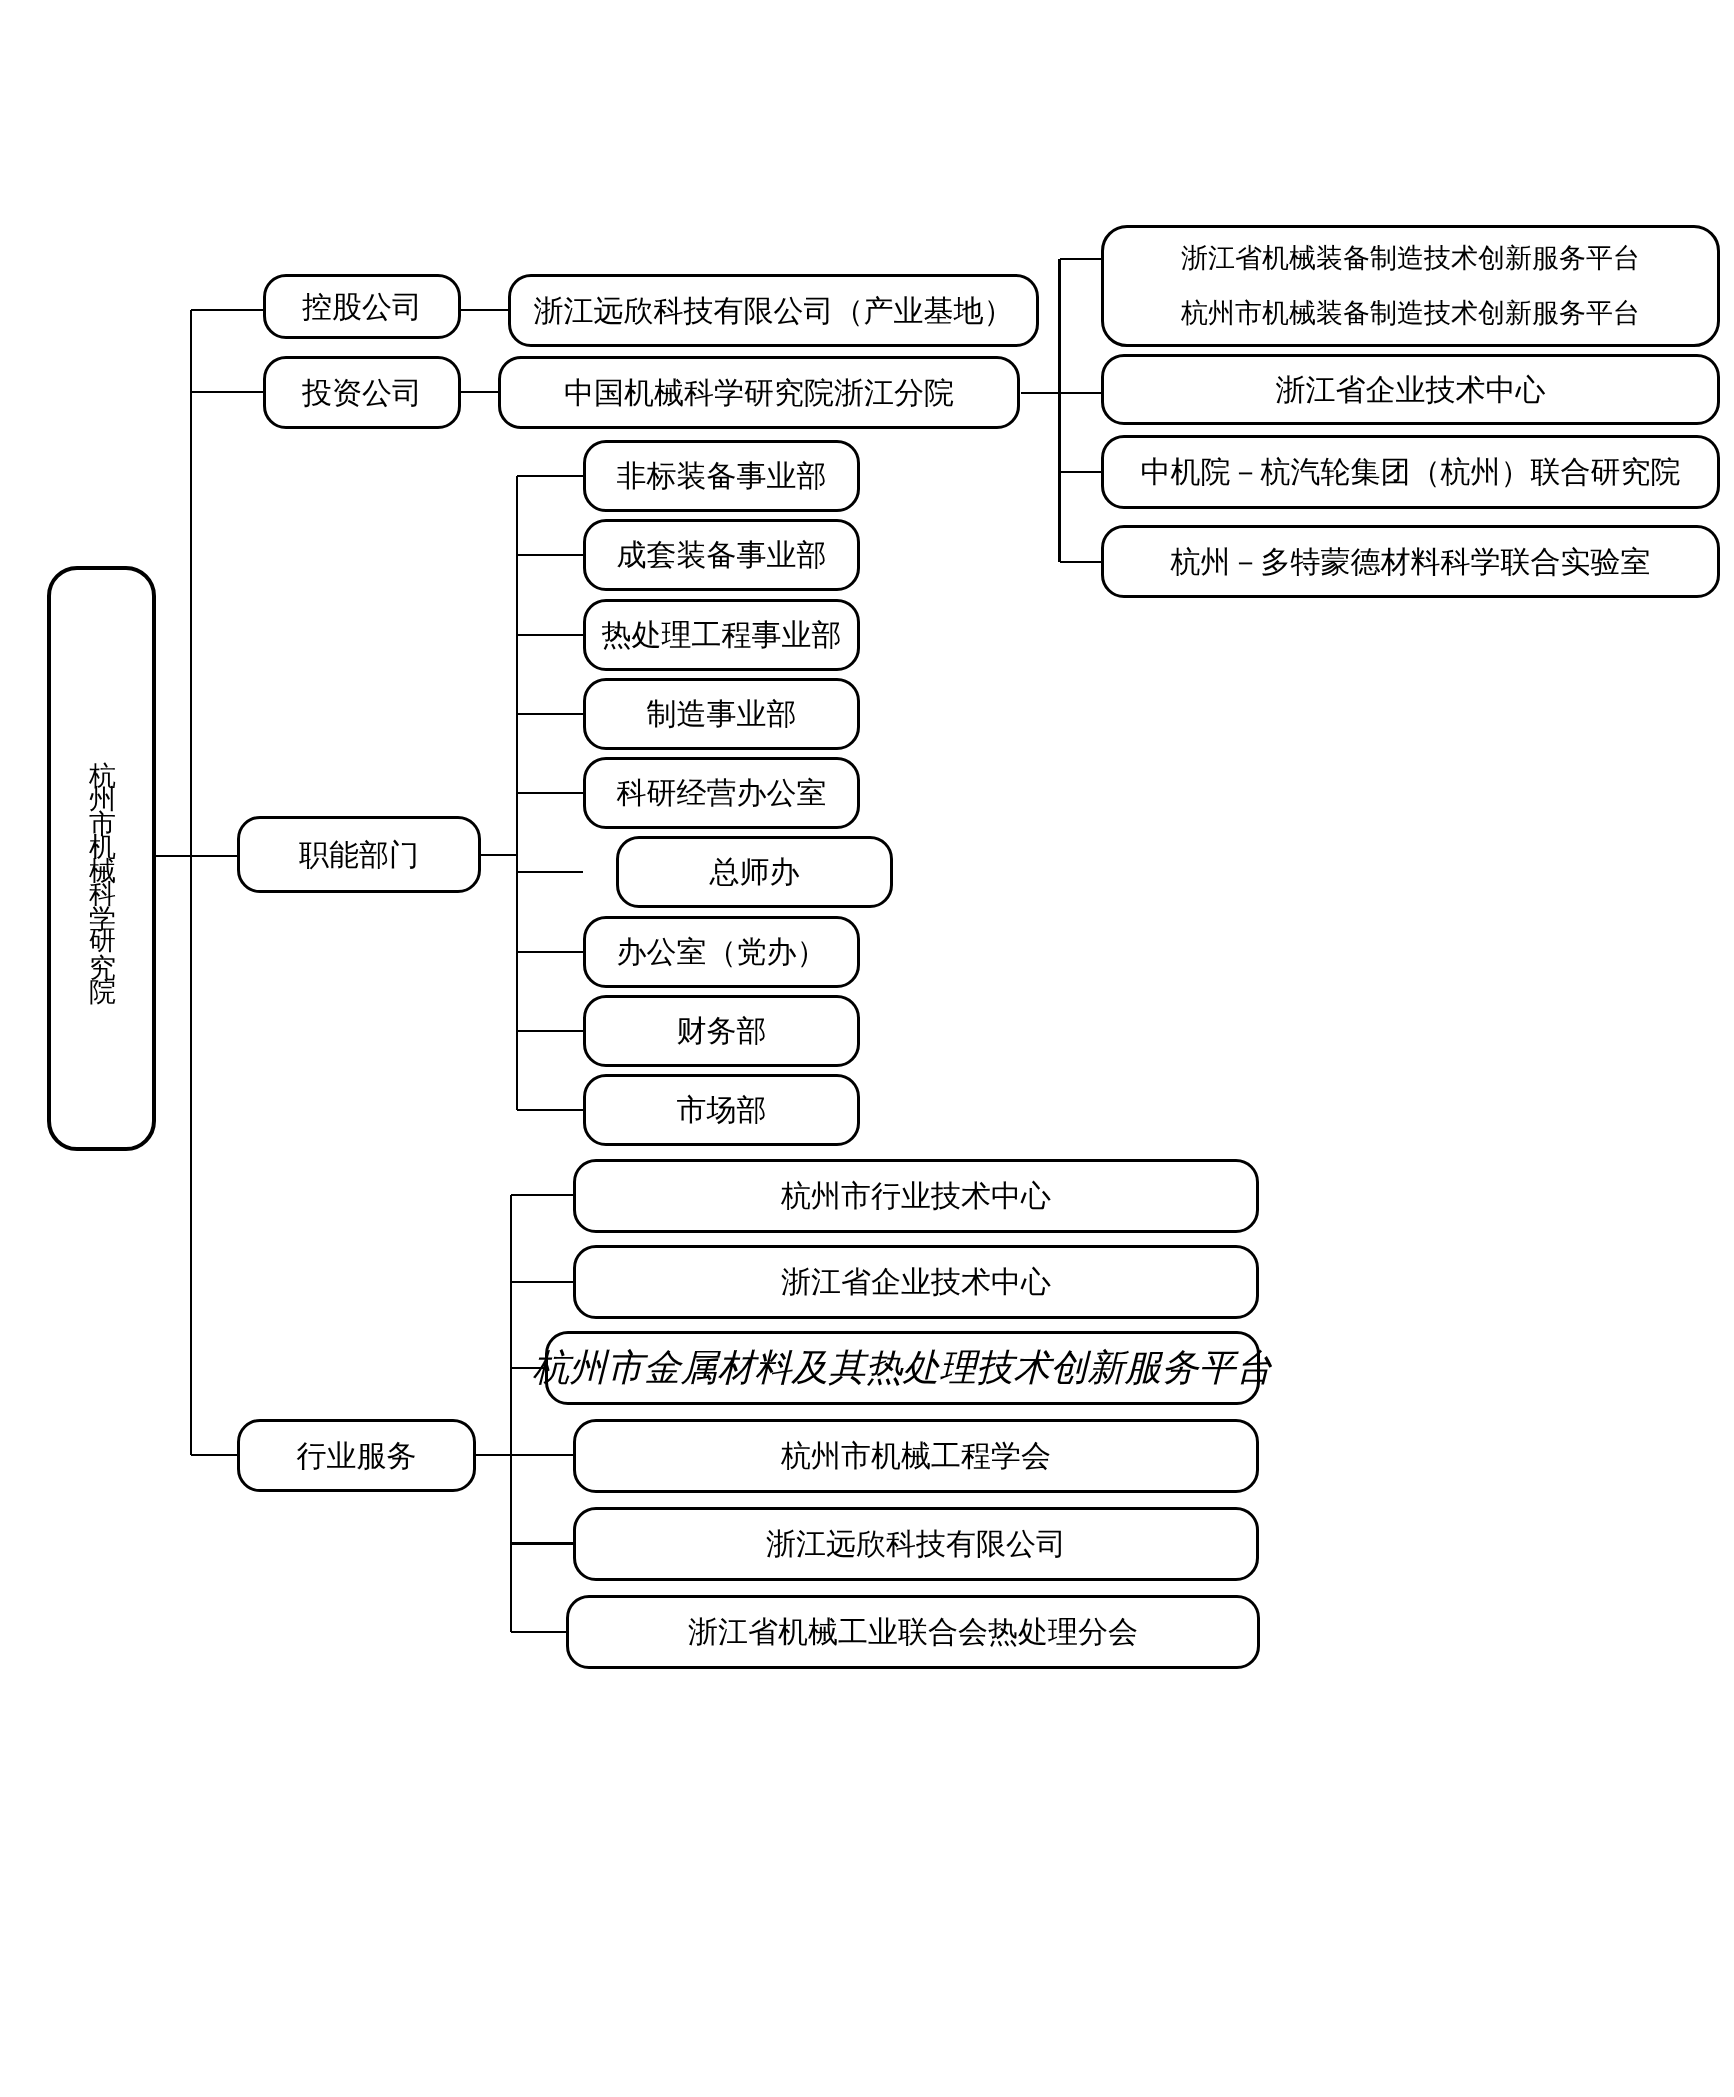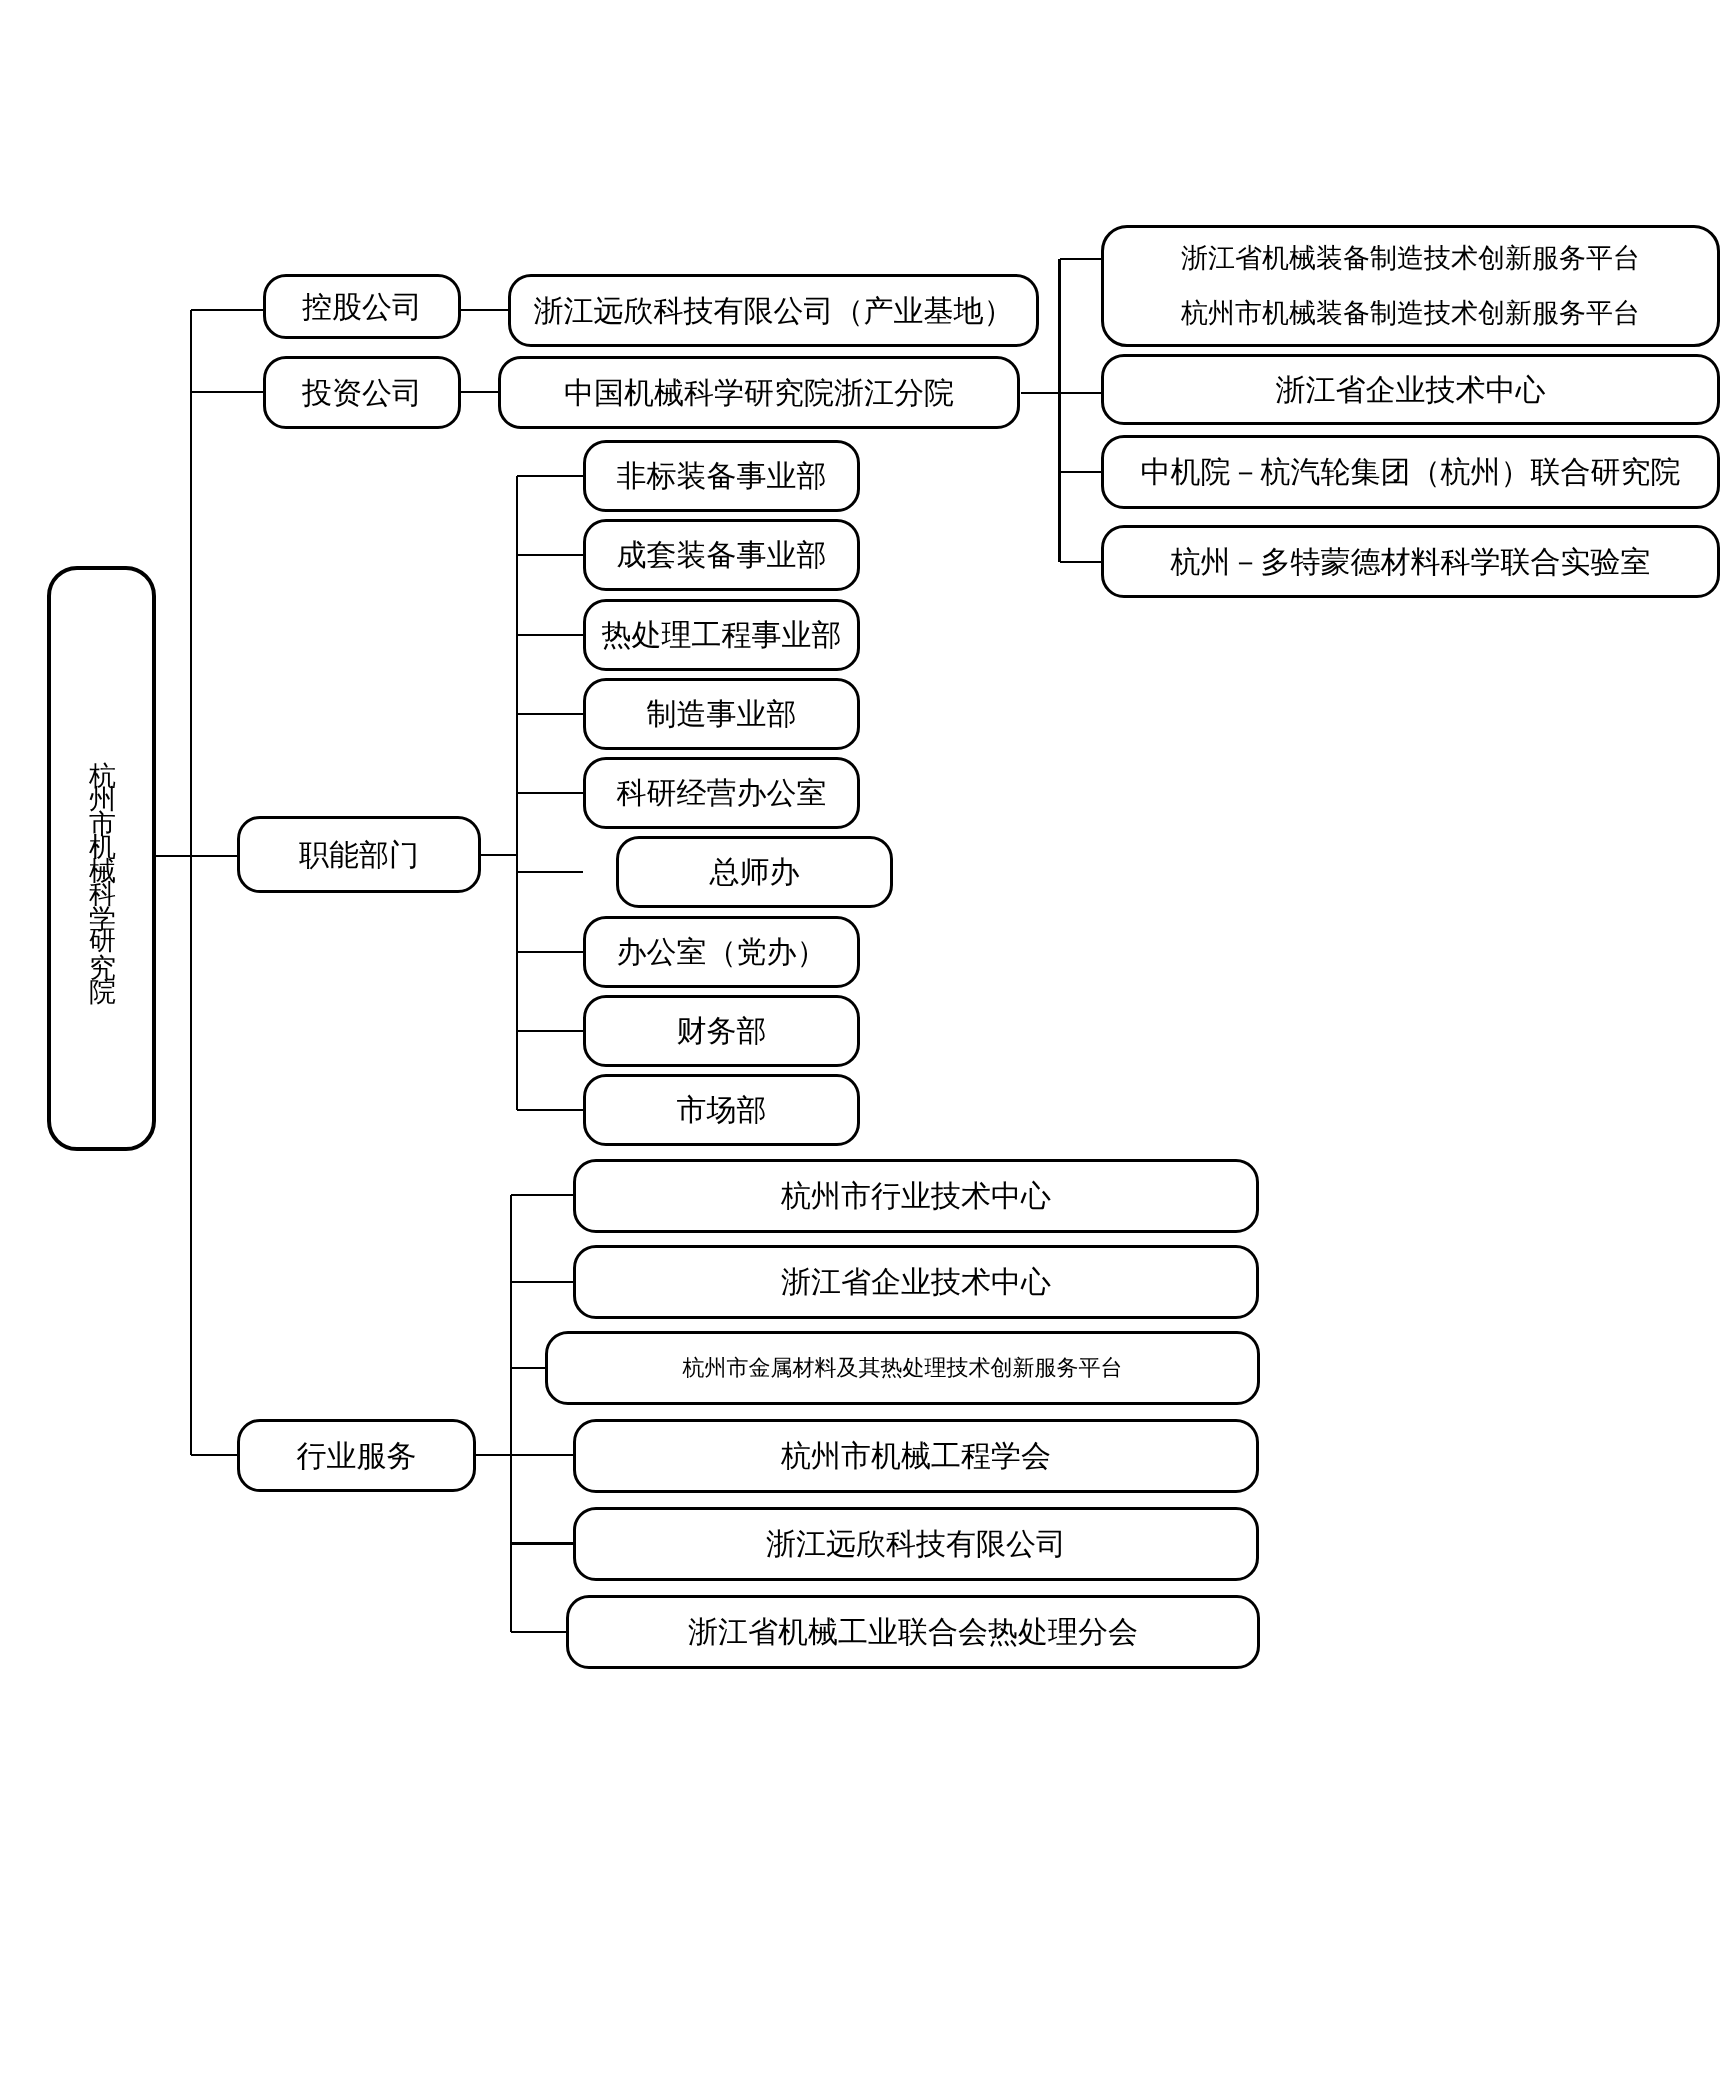"杭州市金属材料及其热处理技术创新服务平台" .node-long { font-size: 22px -> 37px; font-style: none -> italic }
